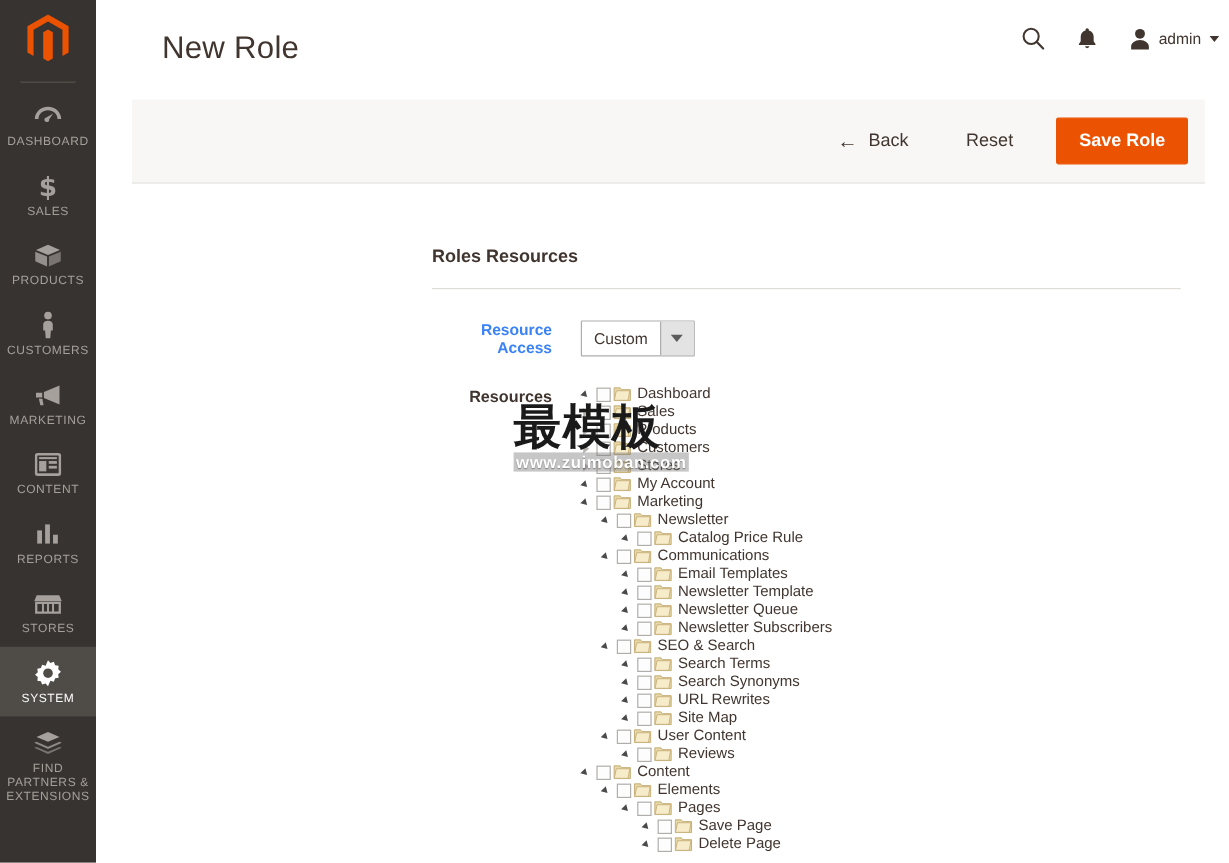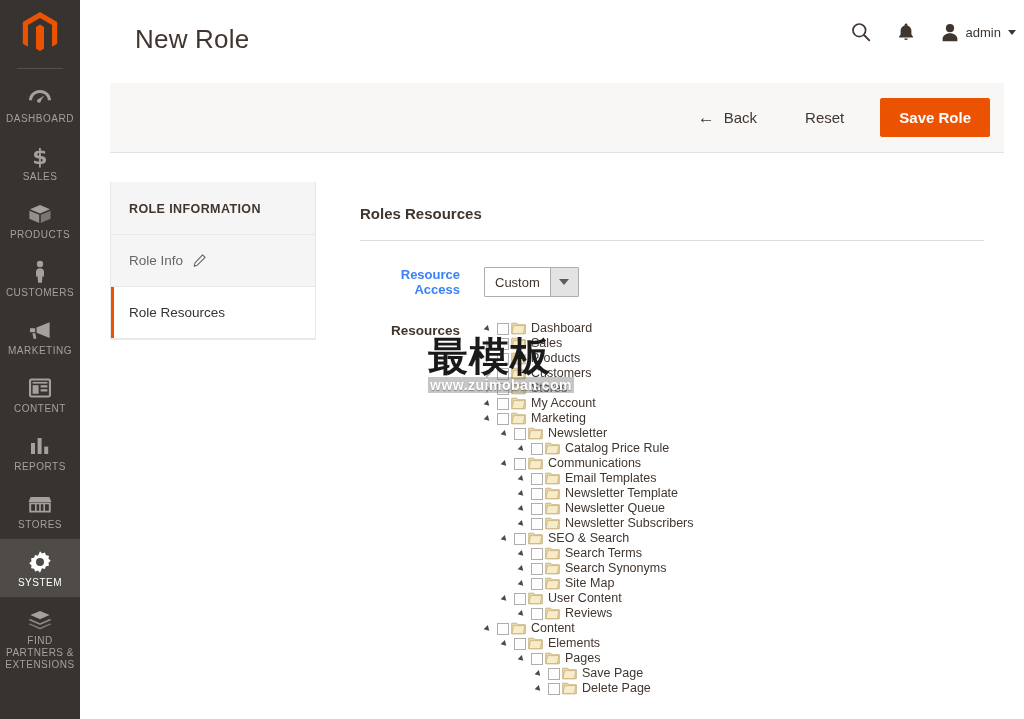"ROLE INFORMATION" div.left-panel { html: <div> <div>ROLE INFORMATION</div> <div> <span>Role Info</span> <span> <svg> <path></path> </svg> </span> </div> <div> <span>Role Resources</span> </div> </div> -> none }
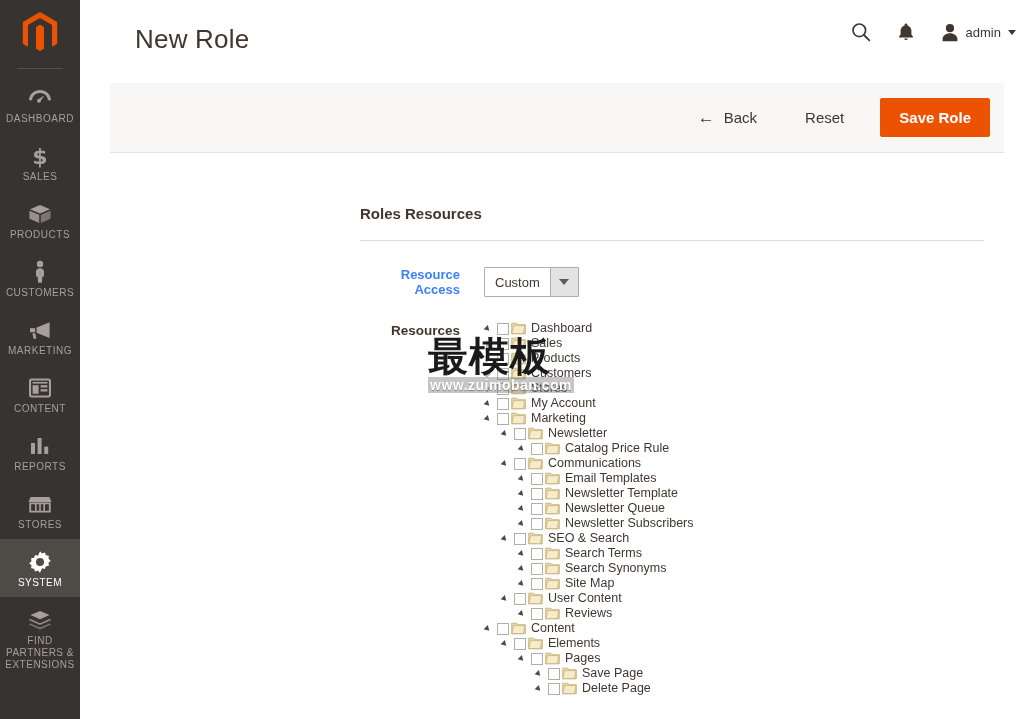"URL Rewrites" div.tnode { html: none -> <div> <span></span> <span></span> <span> <svg> <path></path> <path></path> </svg> </span> <span>URL Rewrites</span> </div> }
